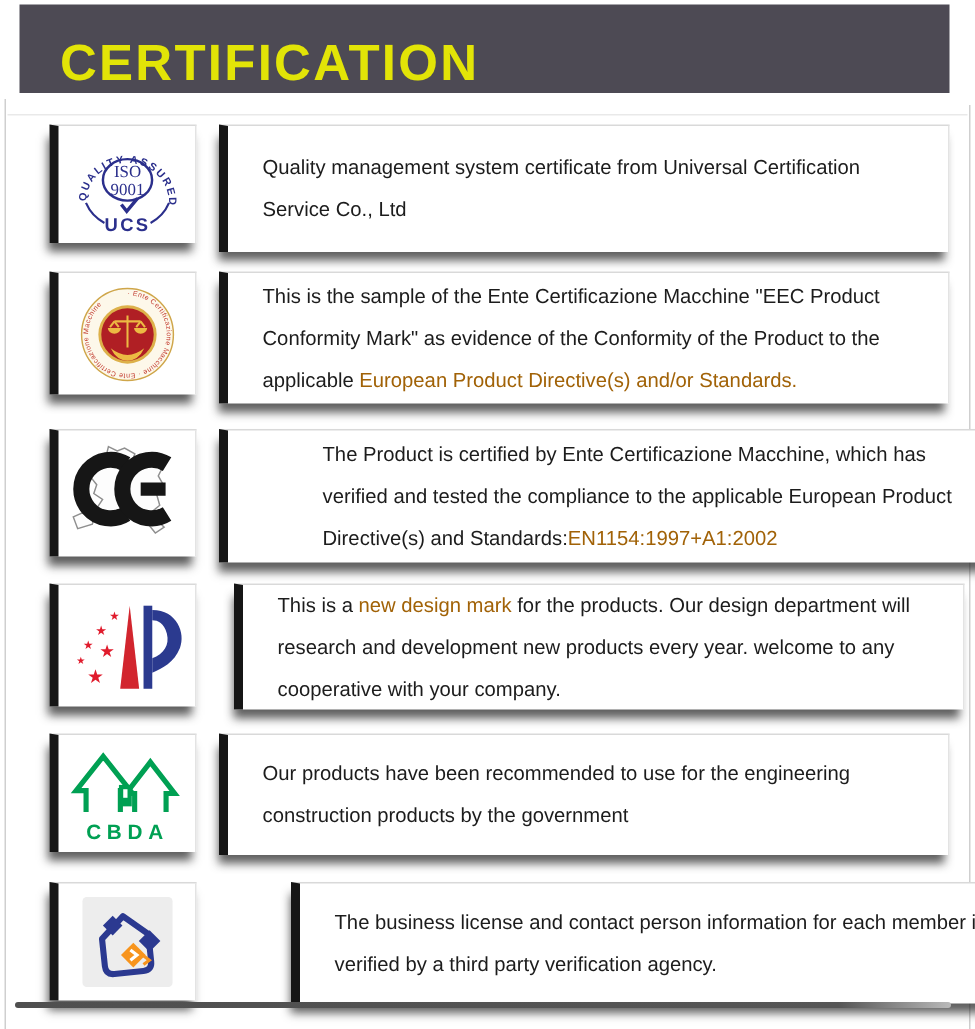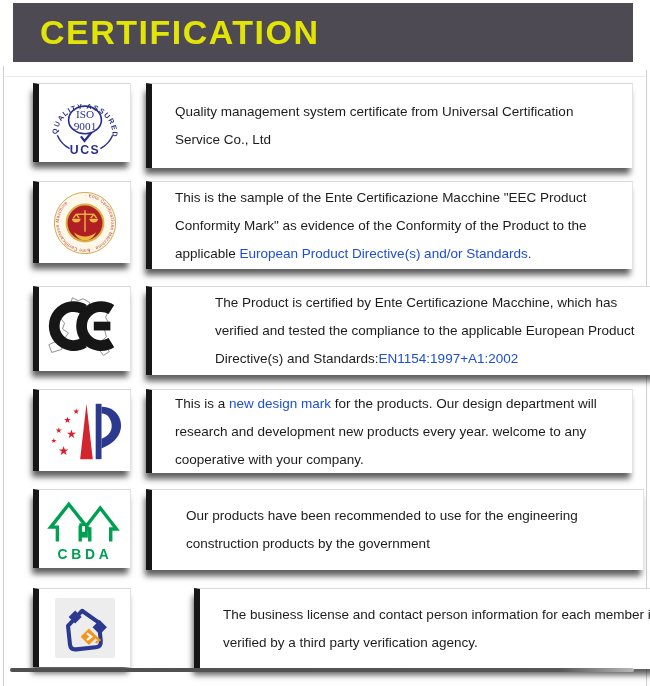"CERTIFICATION" .banner { align-items: center -> flex-end }
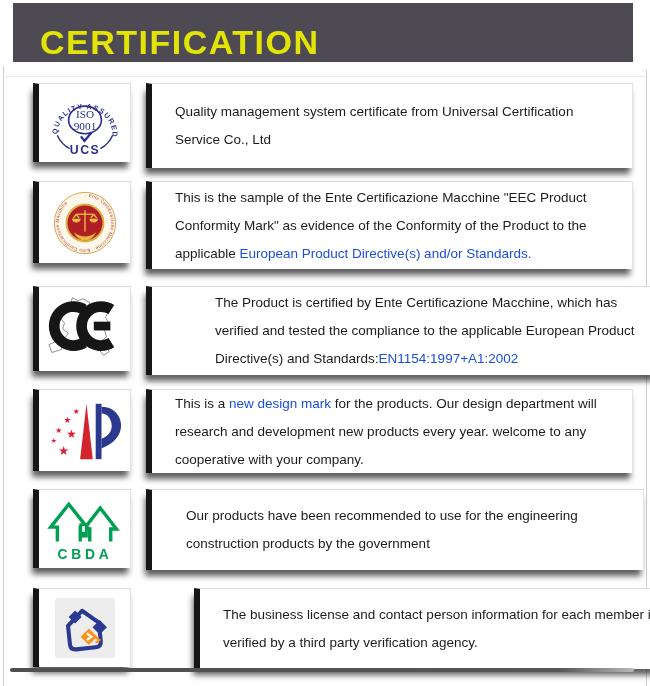"European Product Directive(s) and/or" .text-box p .red { color: #1d4ed8 -> #a16207 }
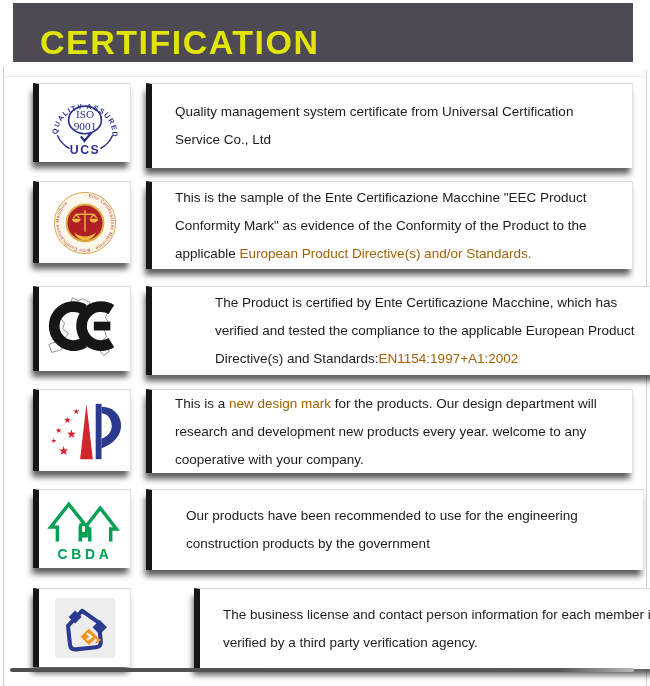"This is a new design" div.sbox { margin-left: none -> 10px }
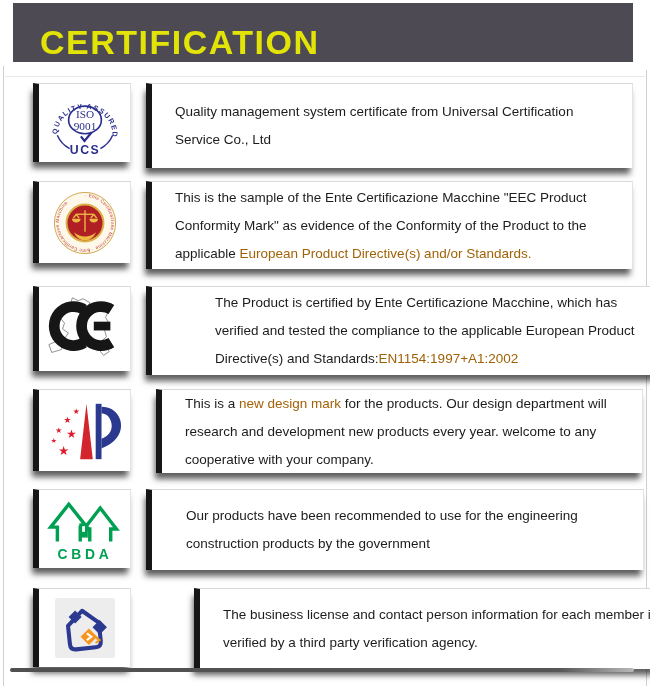"Our products have been recommended" div.sbox { padding-left: 11px -> none }
